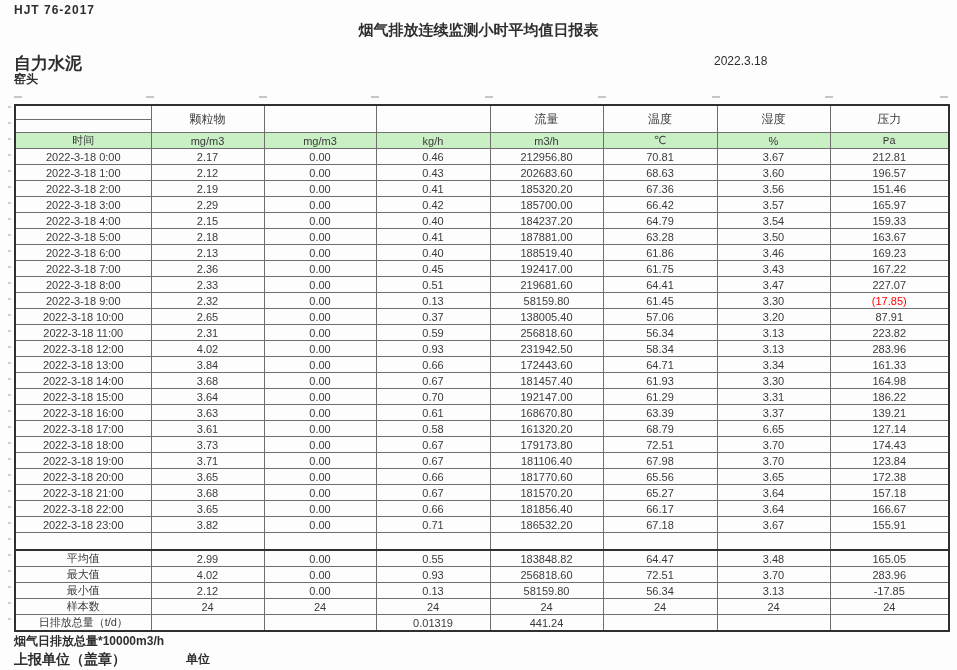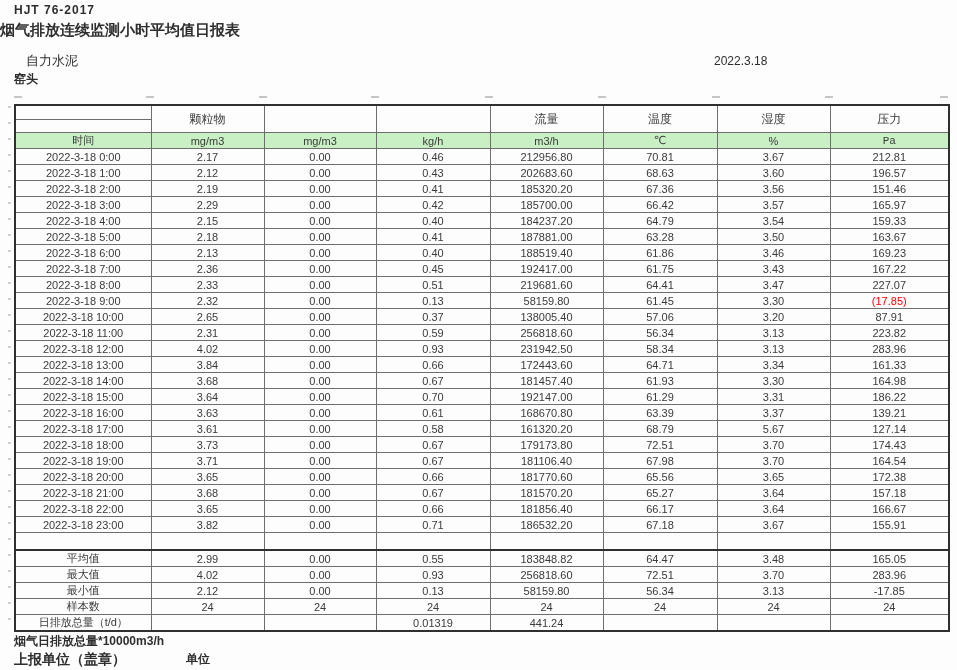"烟气排放连续监测小时平均值日报表" .title { text-align: none -> center }
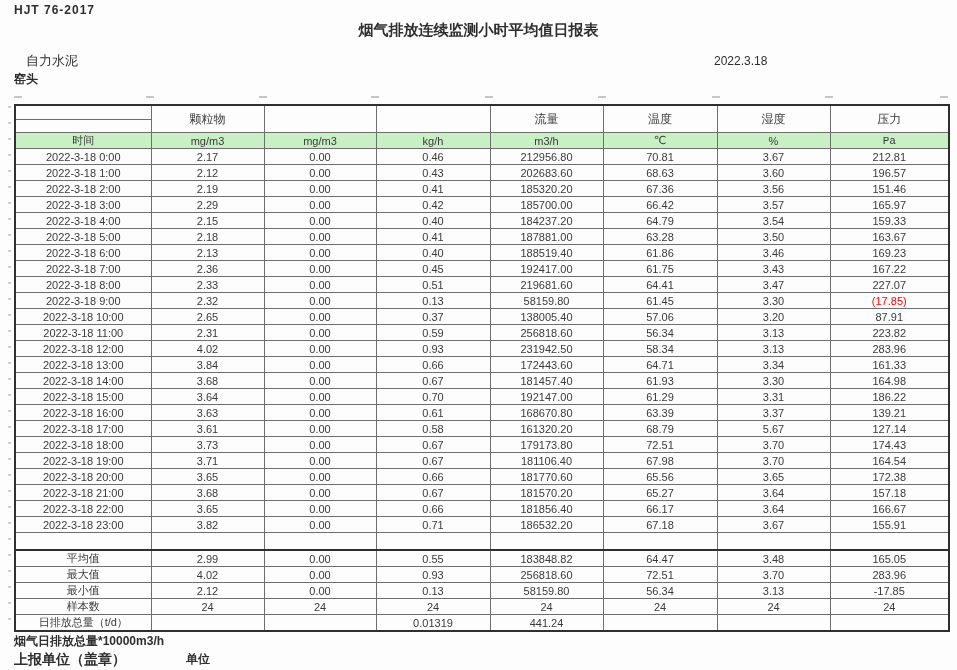"自力水泥" .company { font-size: 13px -> 17px; font-weight: normal -> bold; margin-left: 12px -> none }
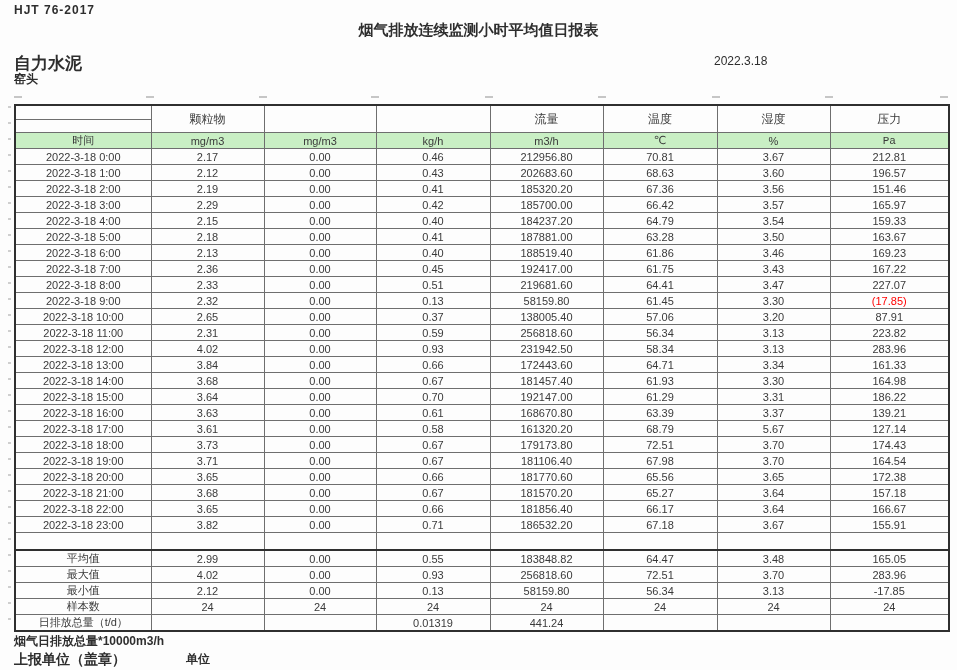"5.67" td { text: 5.67 -> 6.65 }
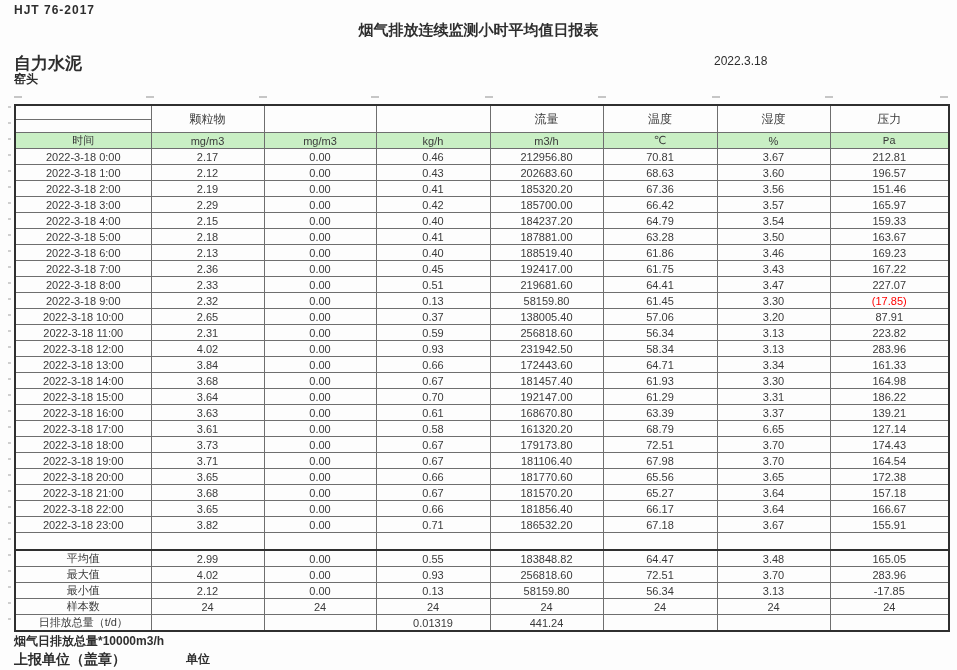"164.54" td { text: 164.54 -> 123.84 }
